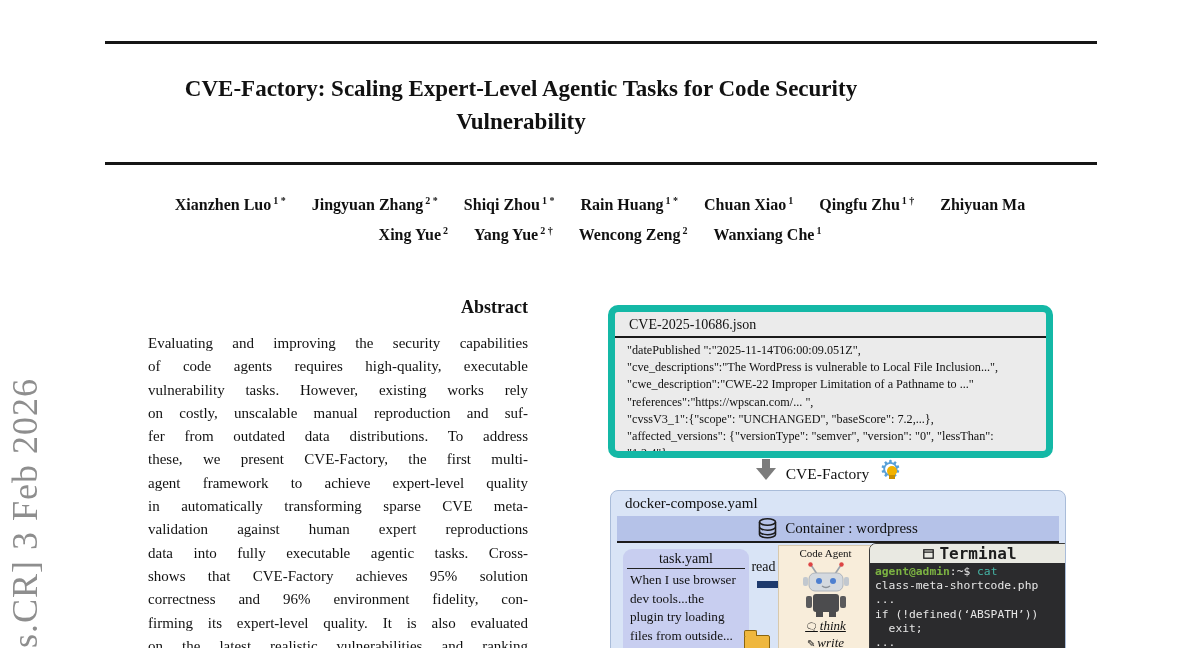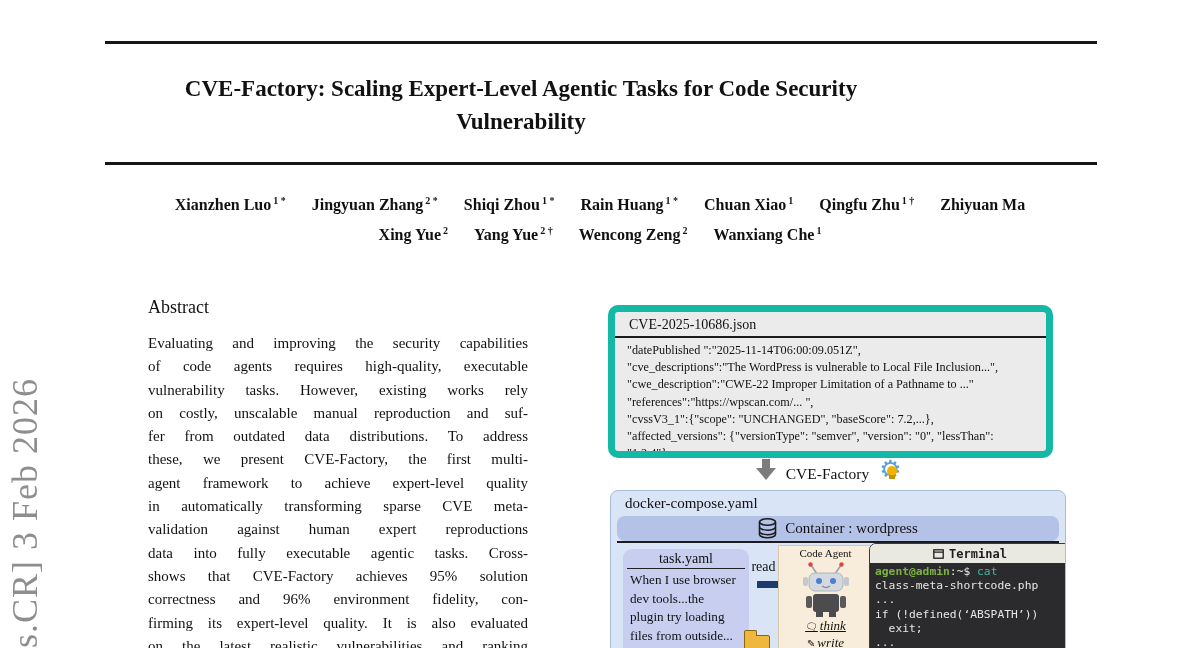"Abstract" .abs-head { font-weight: normal -> bold; text-align: left -> right }
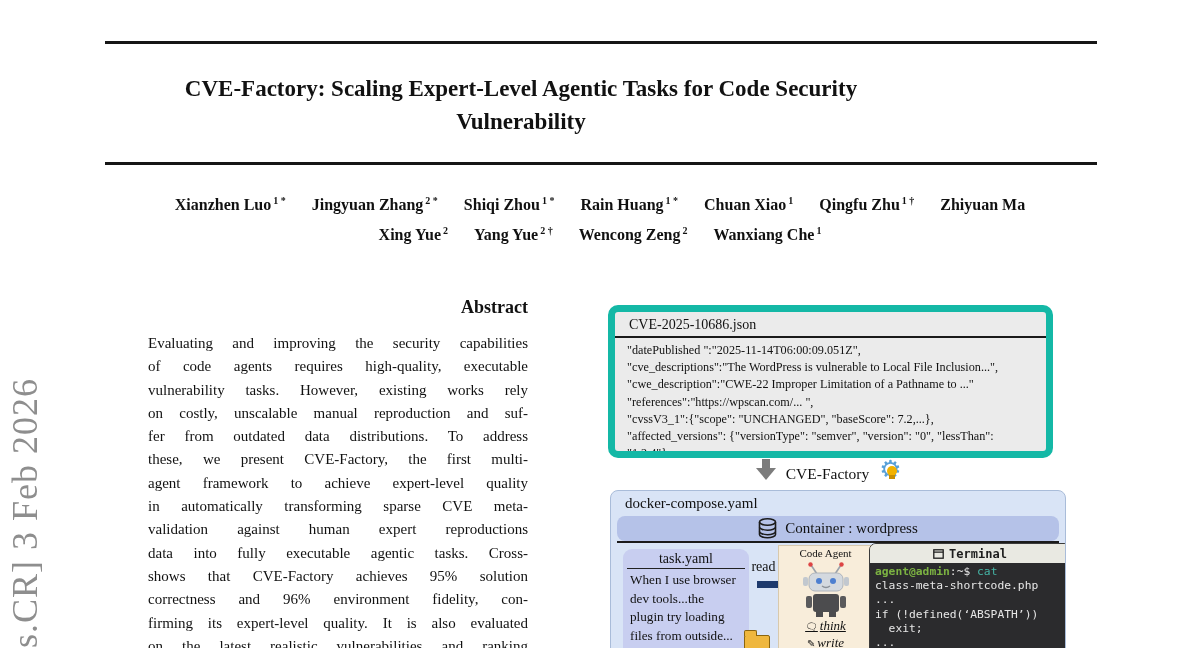"Container : wordpress" .band { border-radius: 8px -> none }
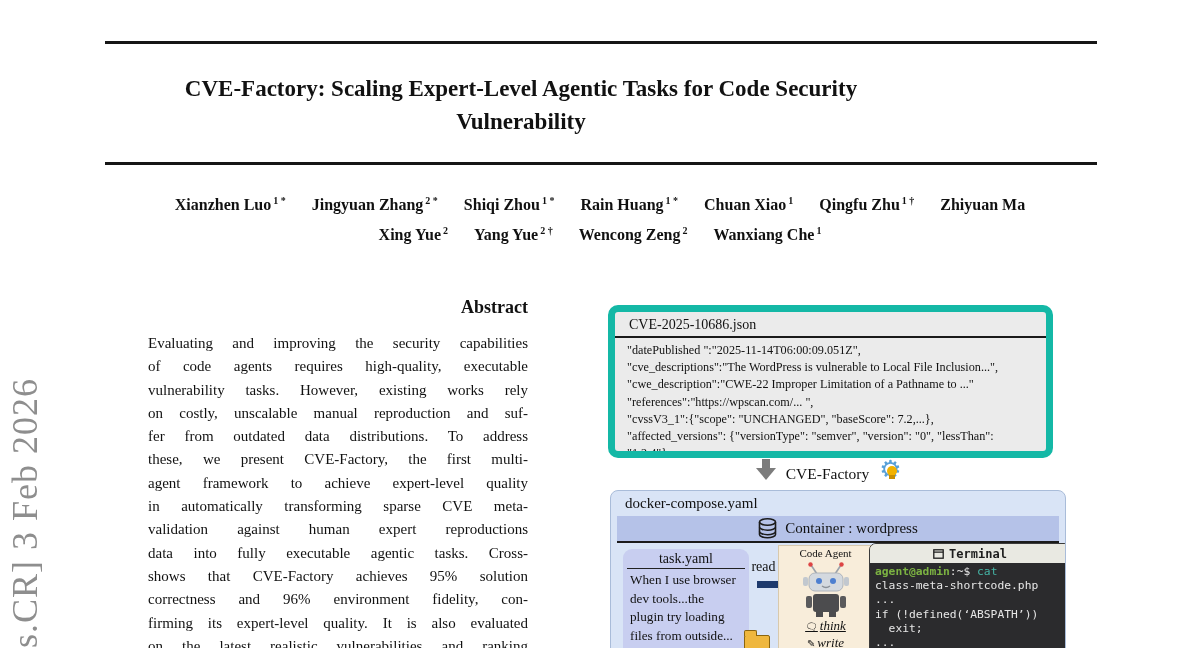"Terminal" .term-bar { font-size: 12px -> 16px }
